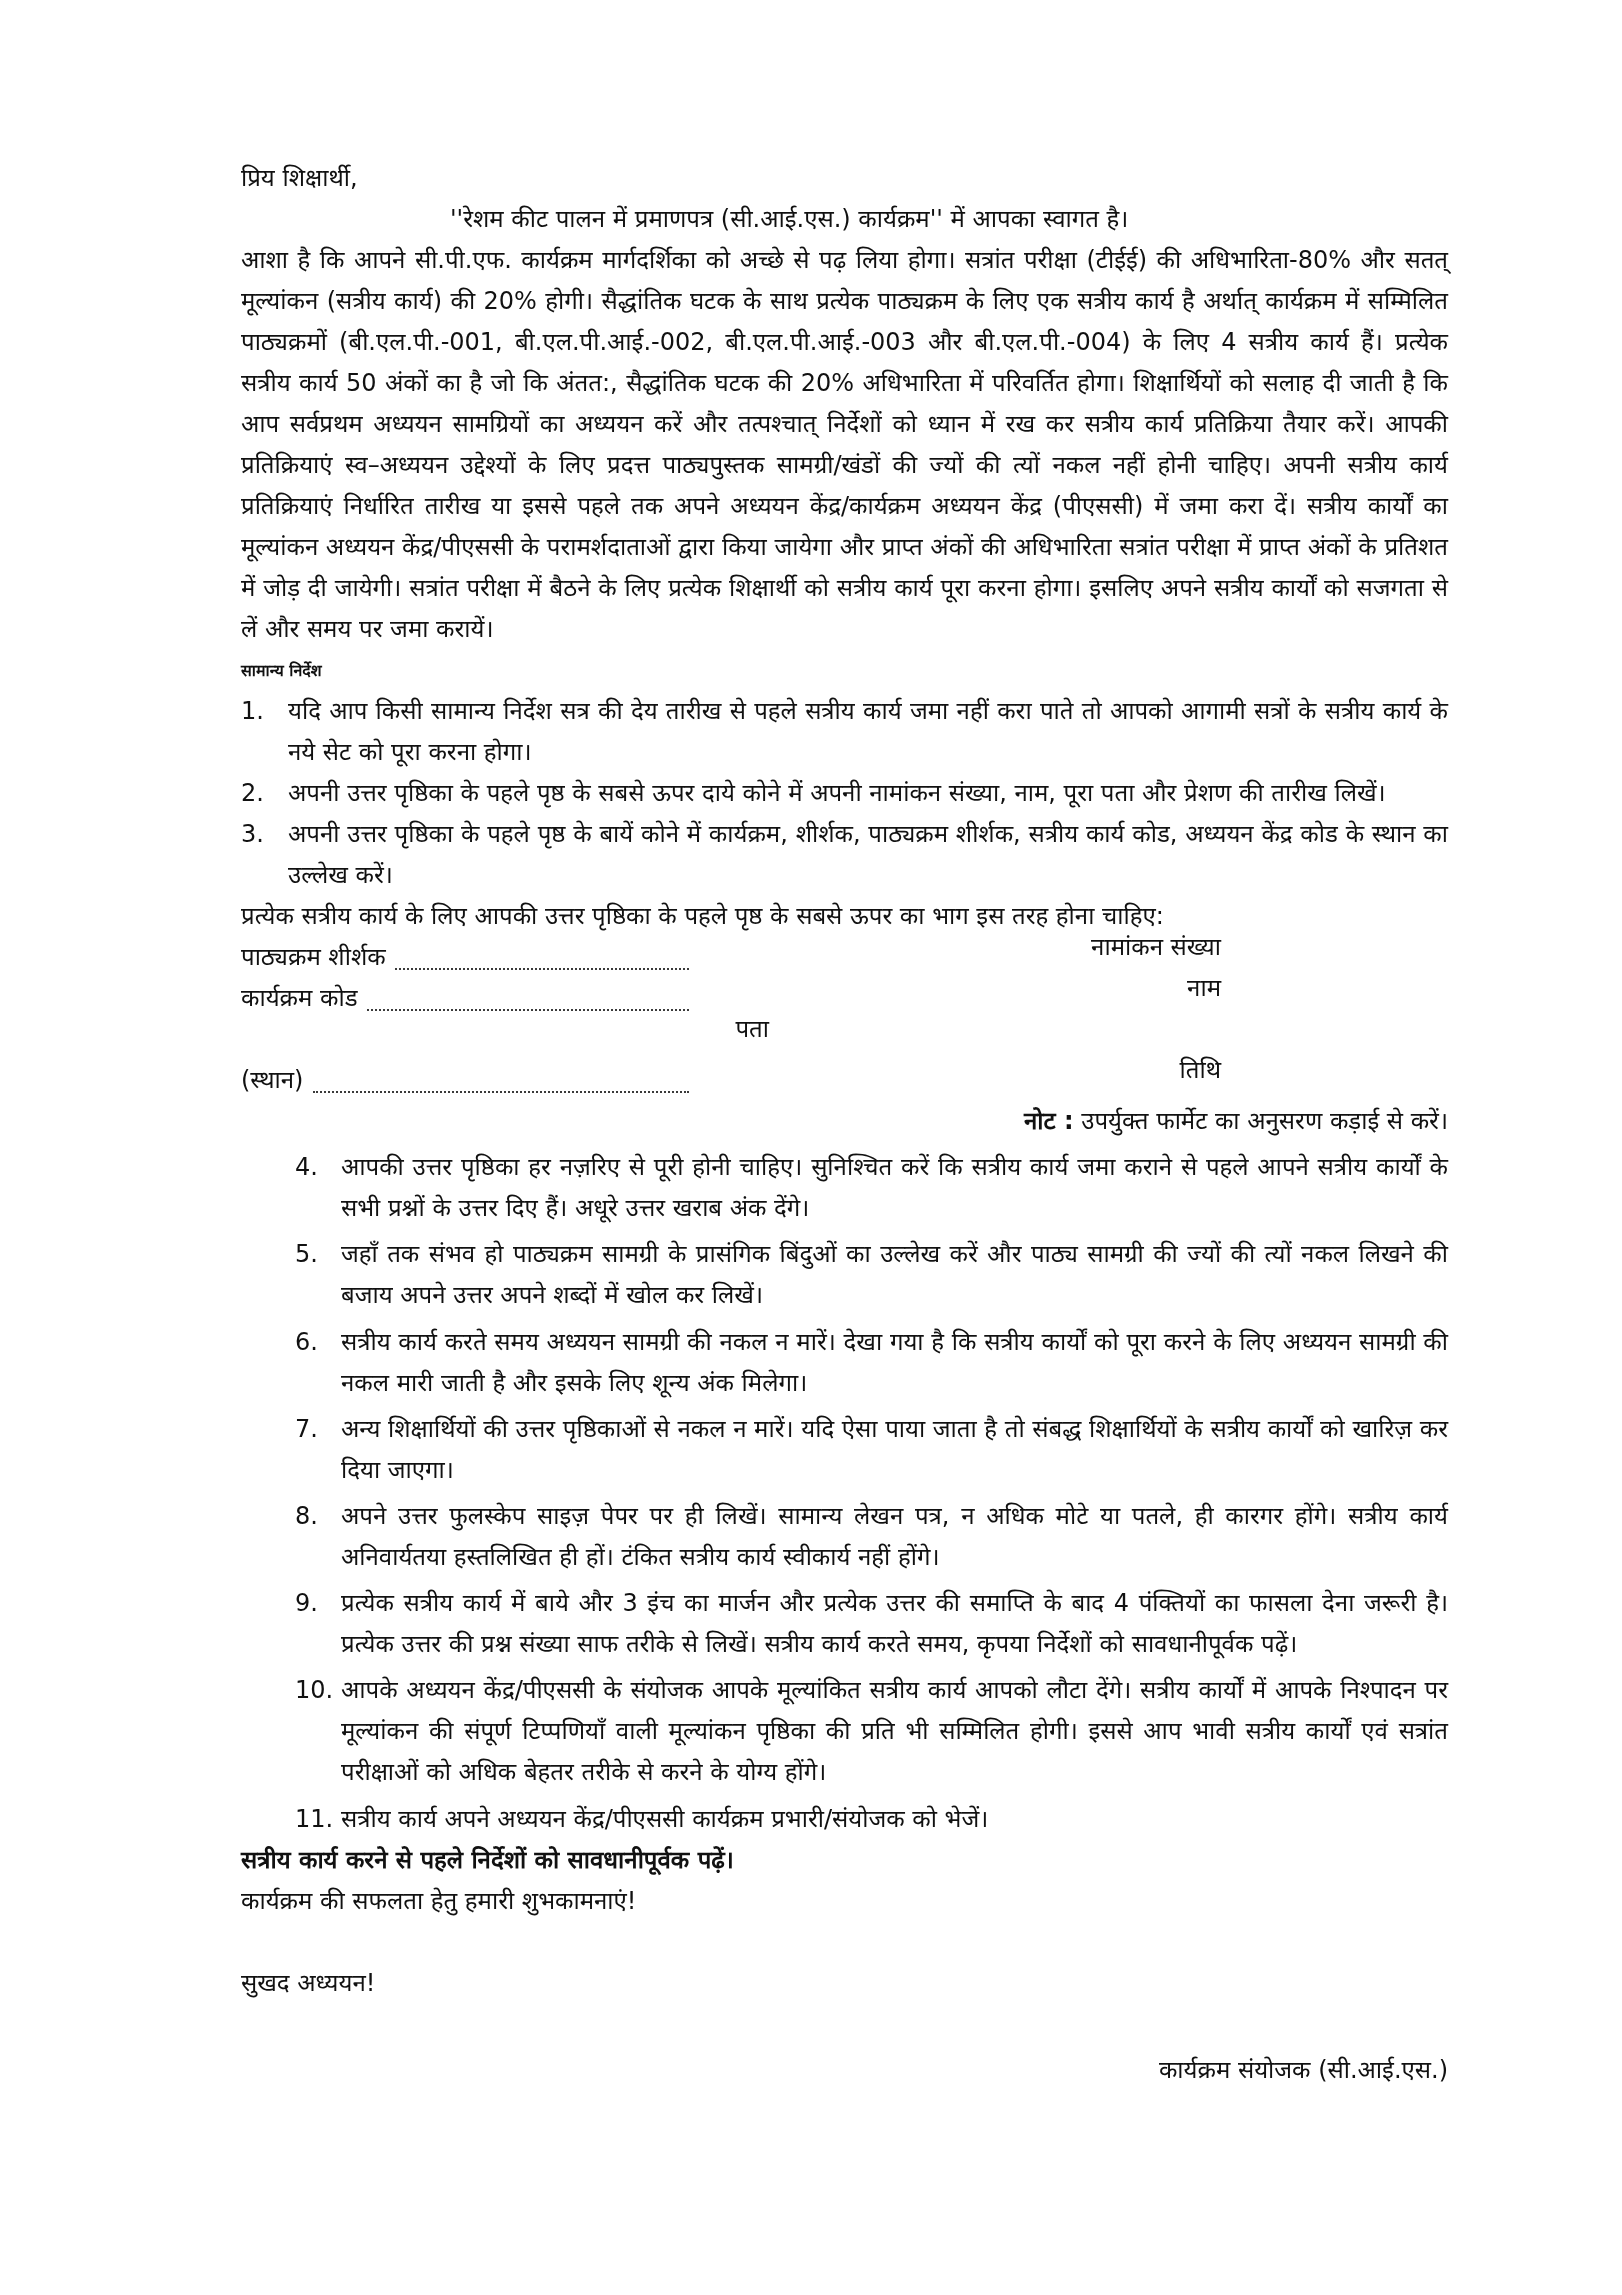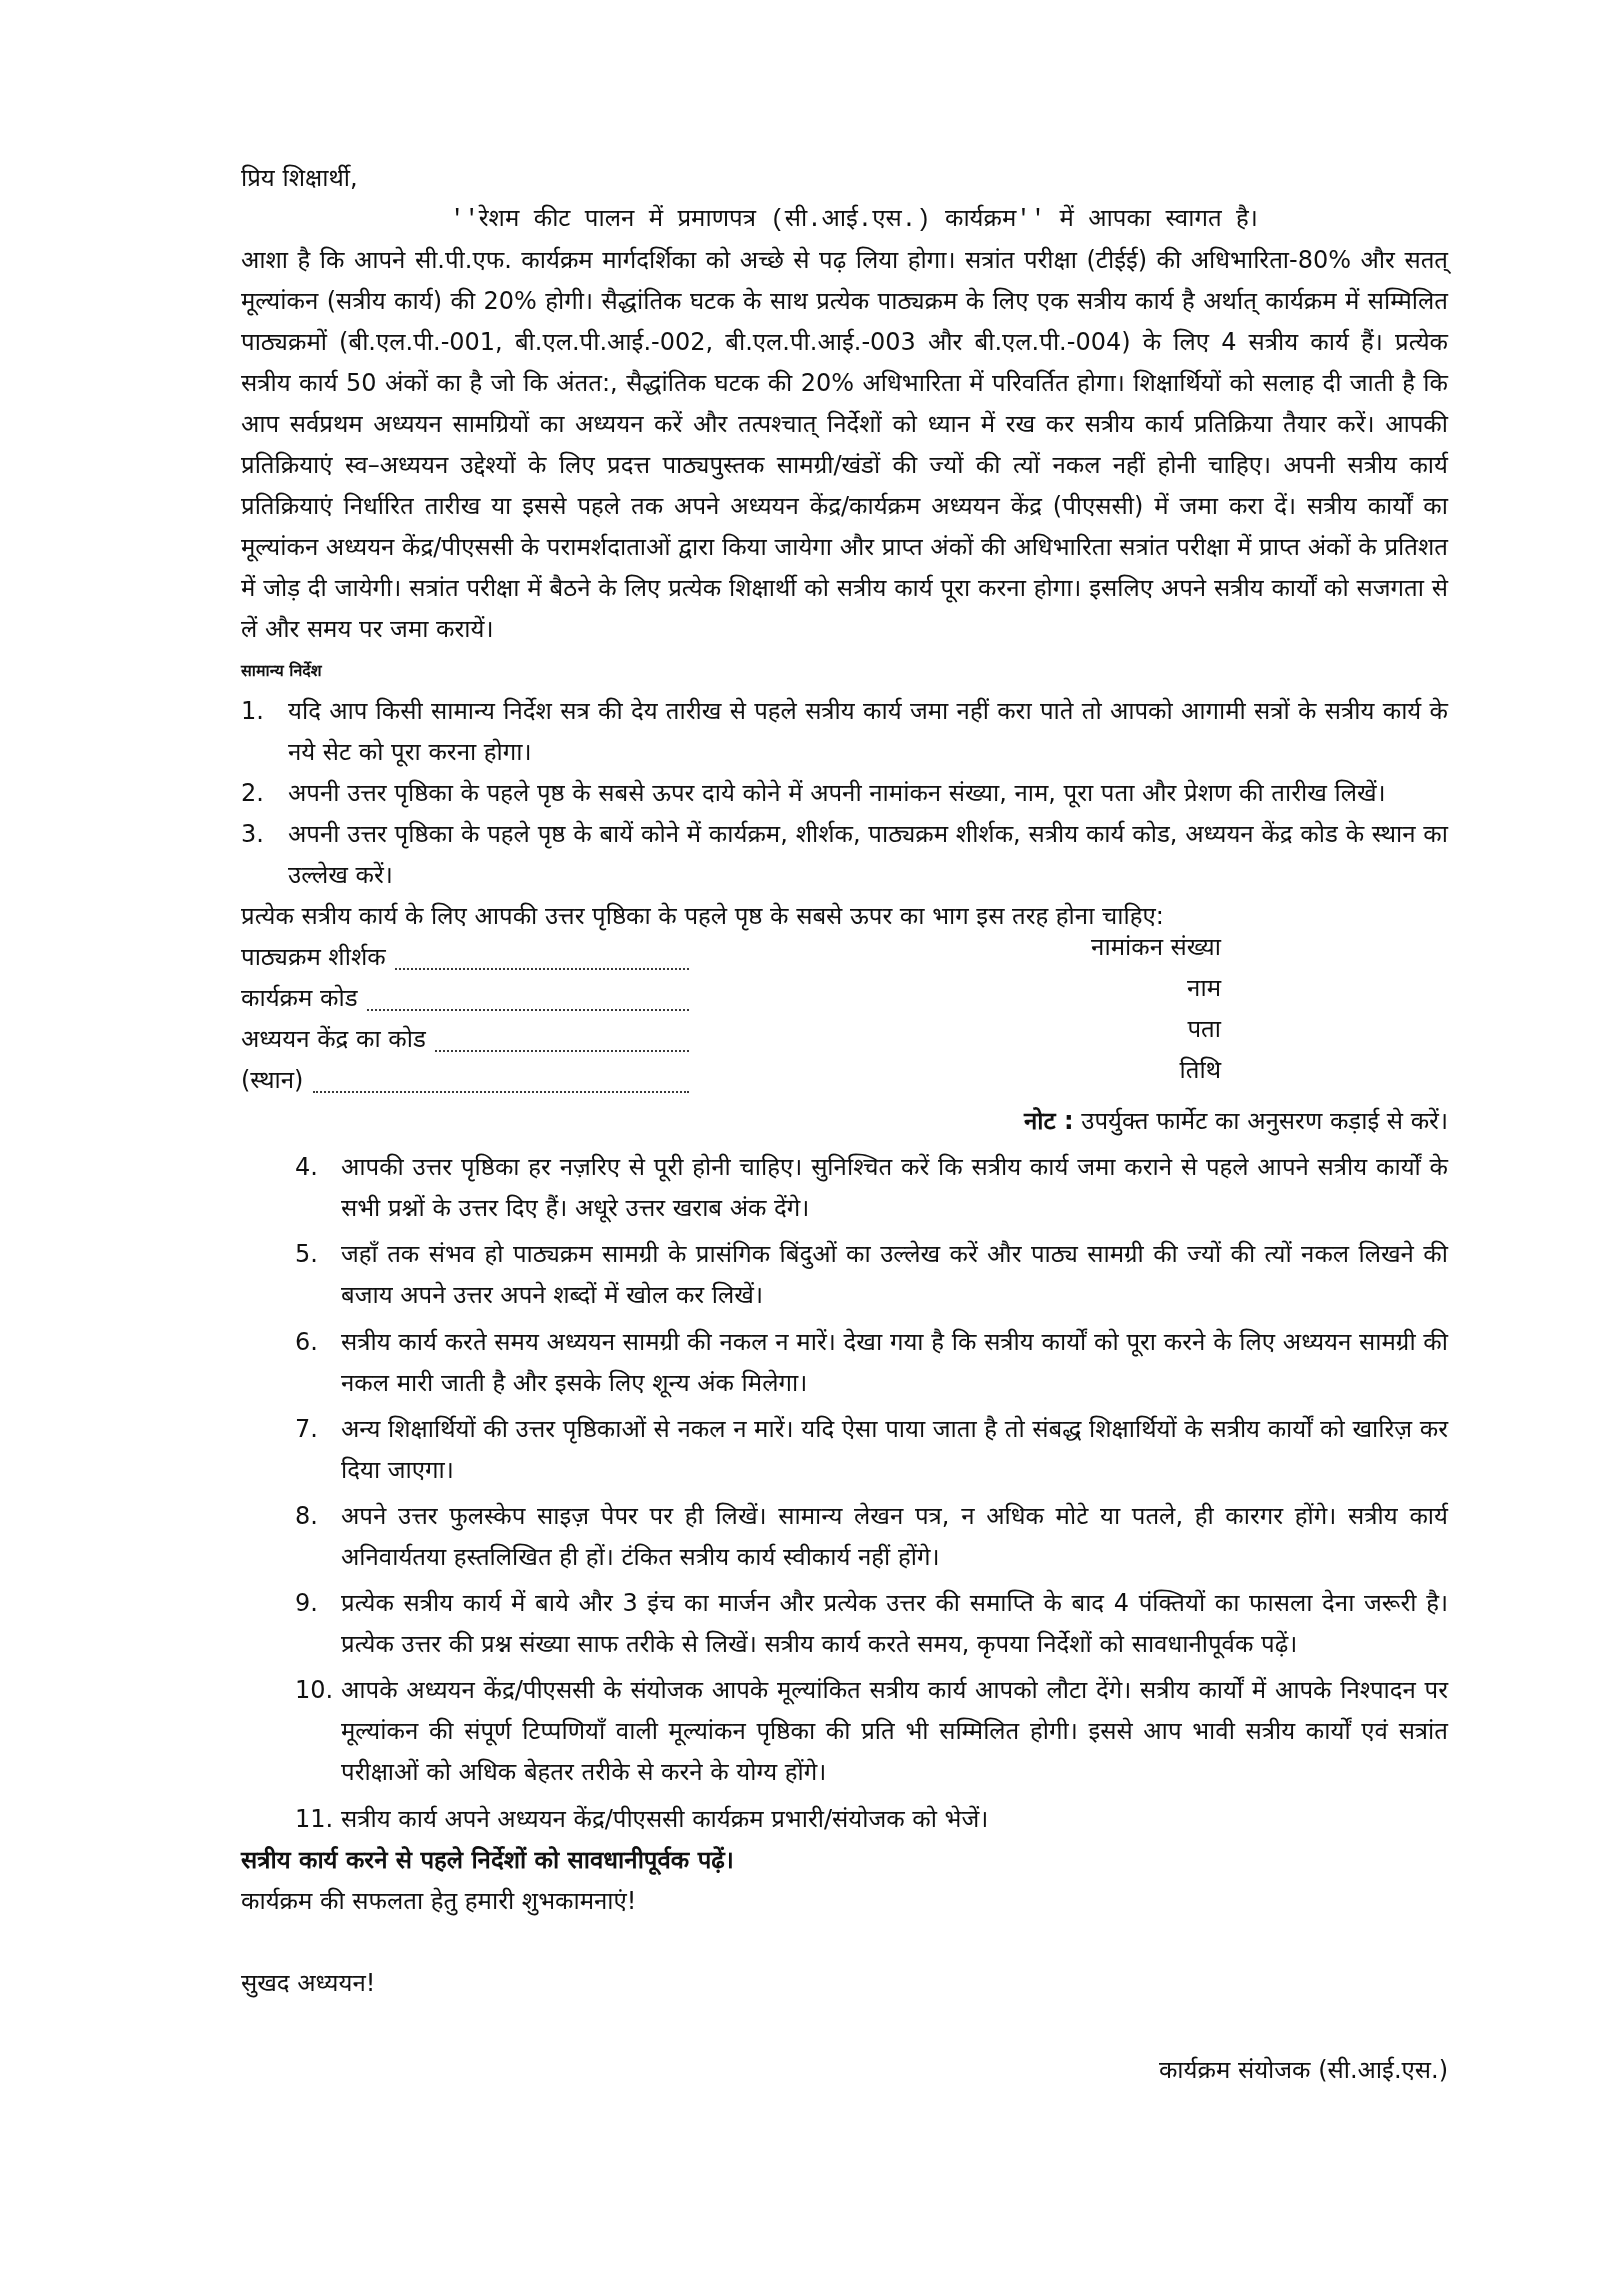"''रेशम कीट पालन में प्रमाणपत्र" .welcome { font-family: Liberation Mono, monospace -> none }
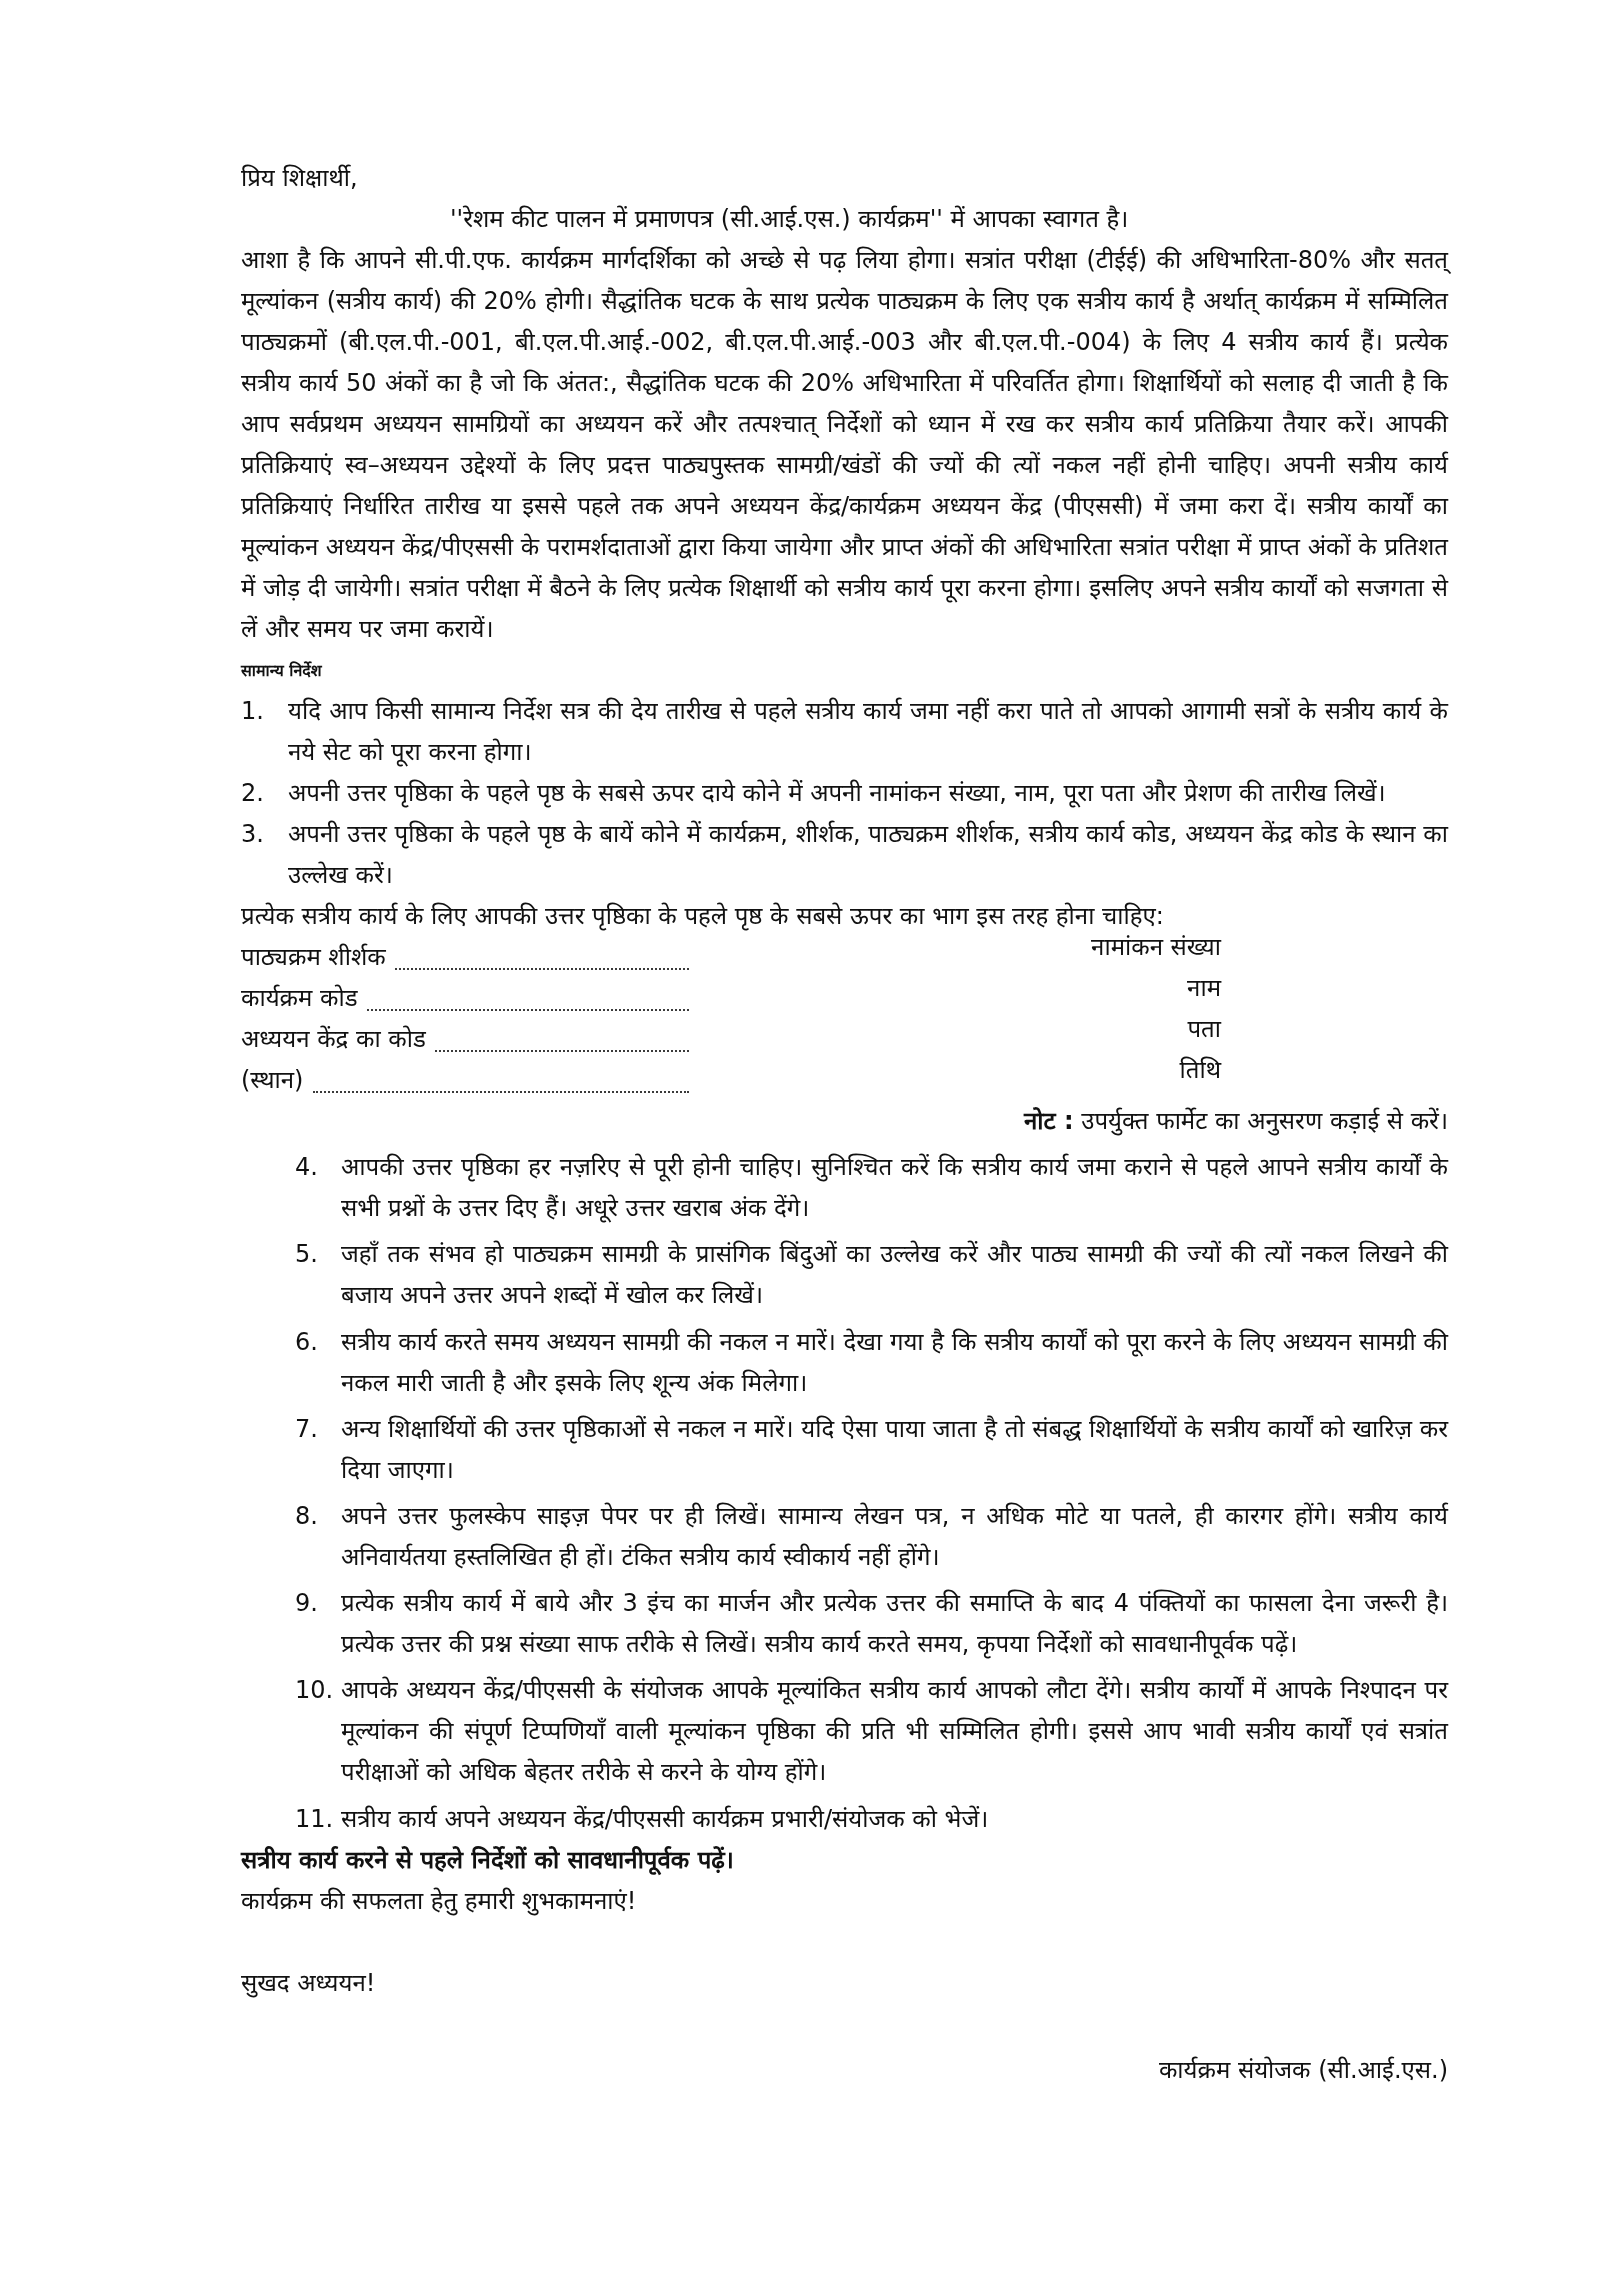"अध्ययन केंद्र का कोड" div.fcol-left { html: <div> <span>अध्ययन केंद्र का कोड</span> <span></span> </div> -> none }
